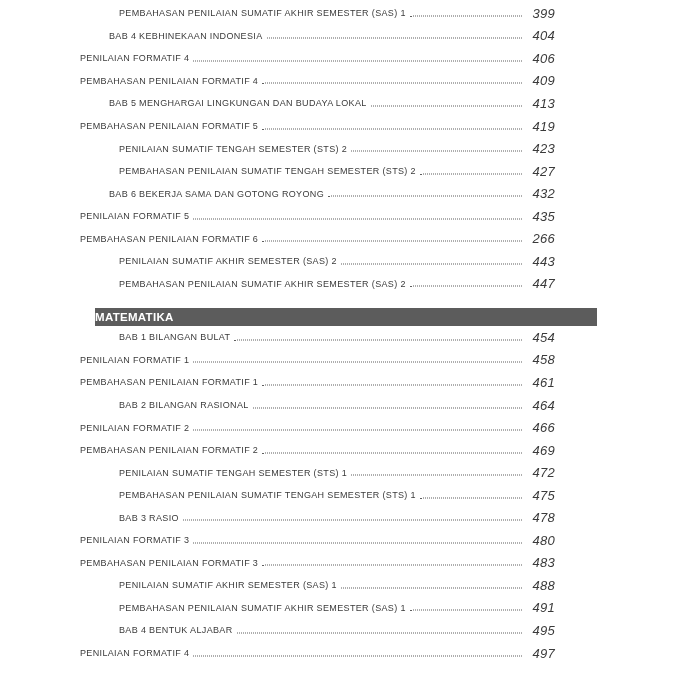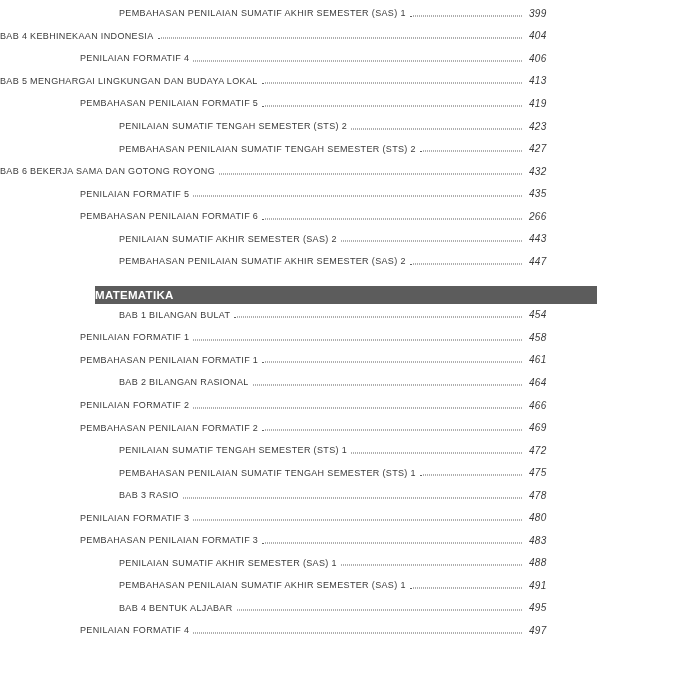"399" .toc-page-num { font-size: 10px -> 13px; text-align: none -> right }
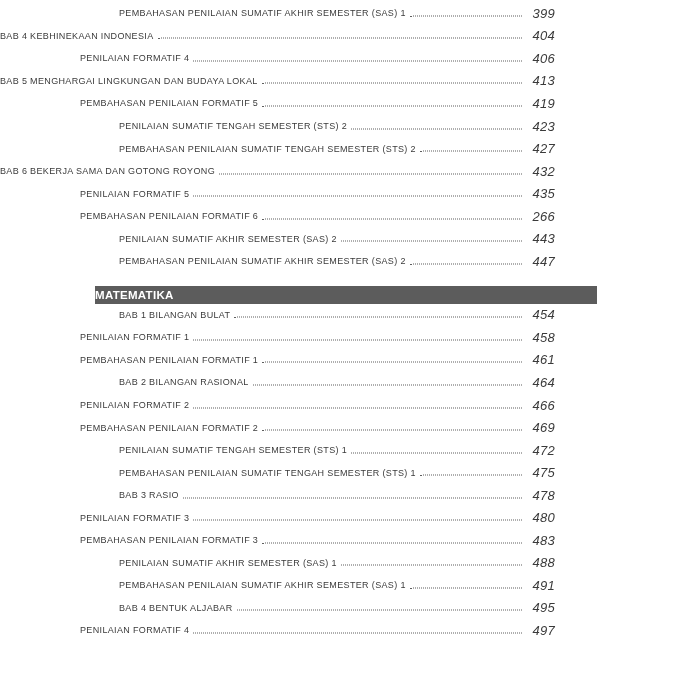"BAB 4 KEBHINEKAAN INDONESIA" .toc-row.indent-0 { padding-left: none -> 109px }
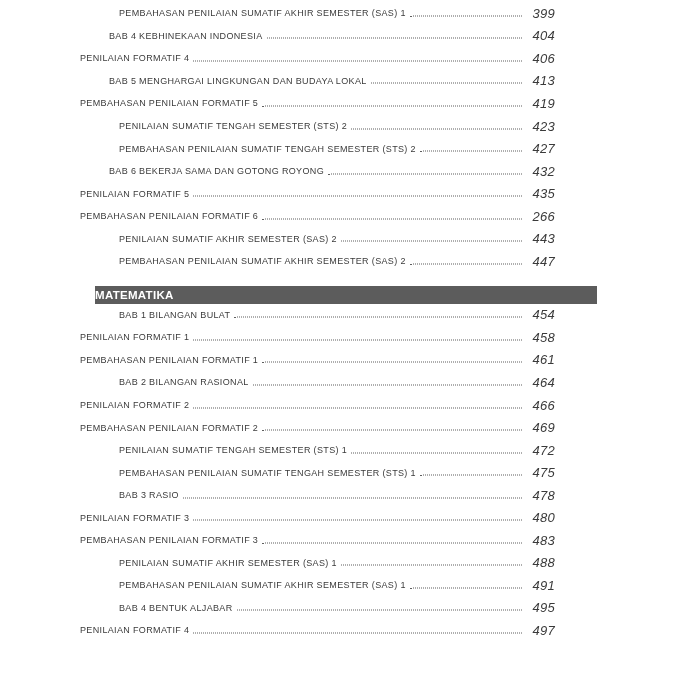"PEMBAHASAN PENILAIAN FORMATIF 4" div.toc-row { html: none -> <div> <span>PEMBAHASAN PENILAIAN FORMATIF 4</span> <span></span> <span>409</span> </div> }
